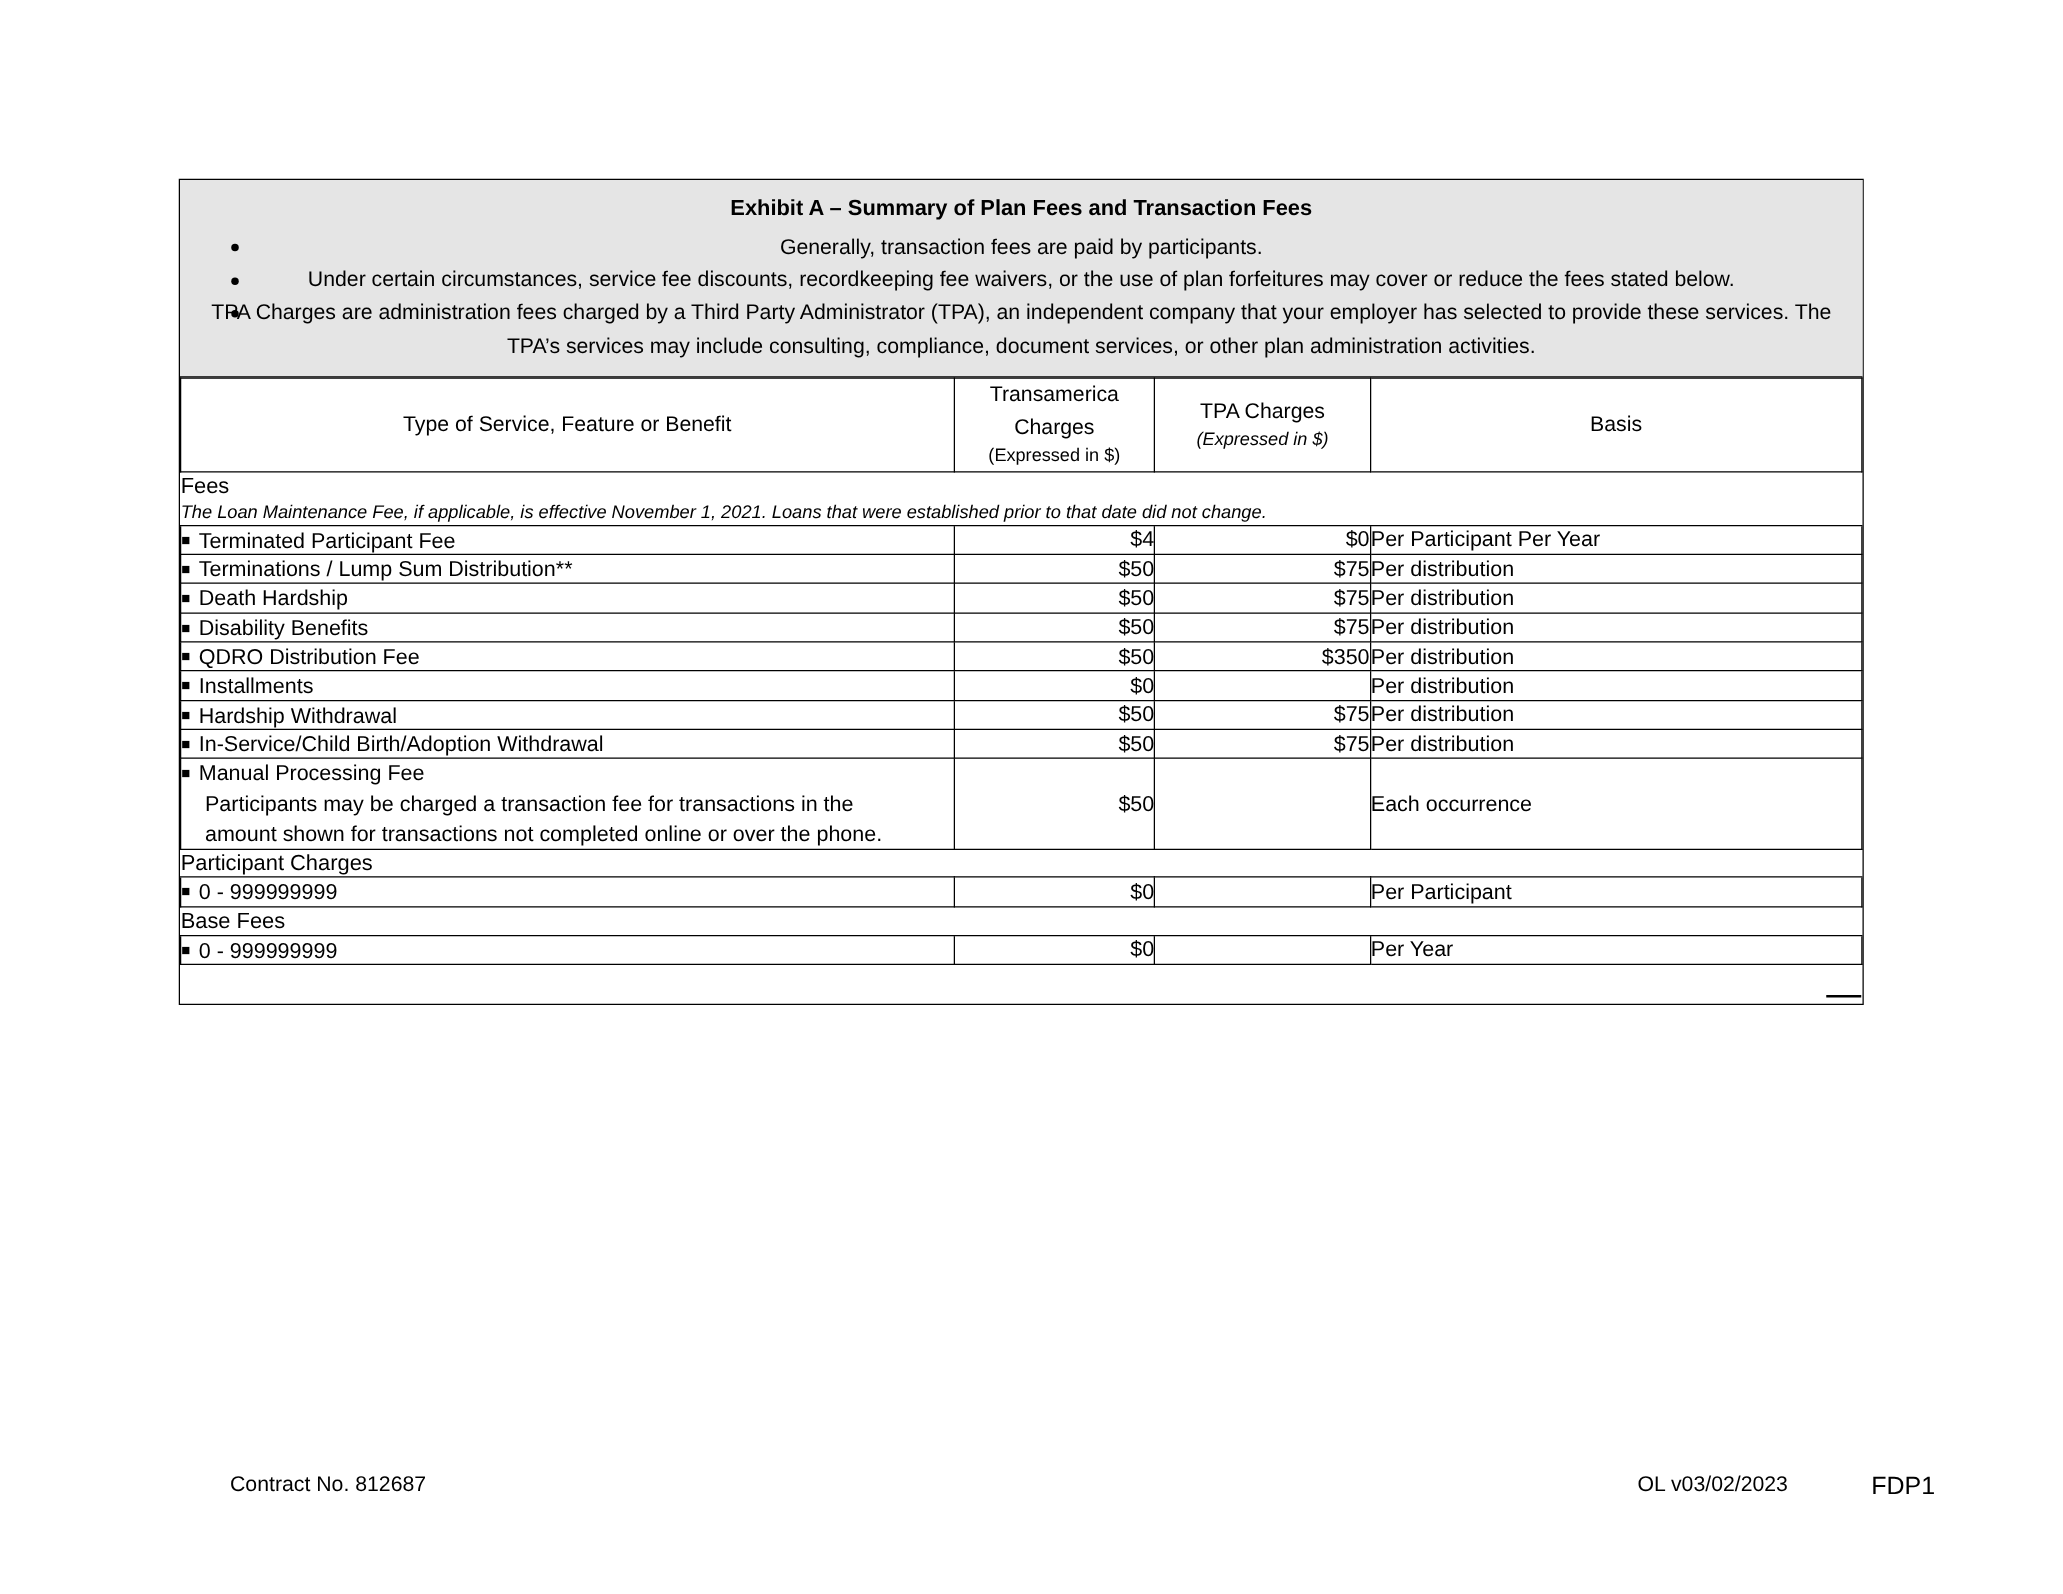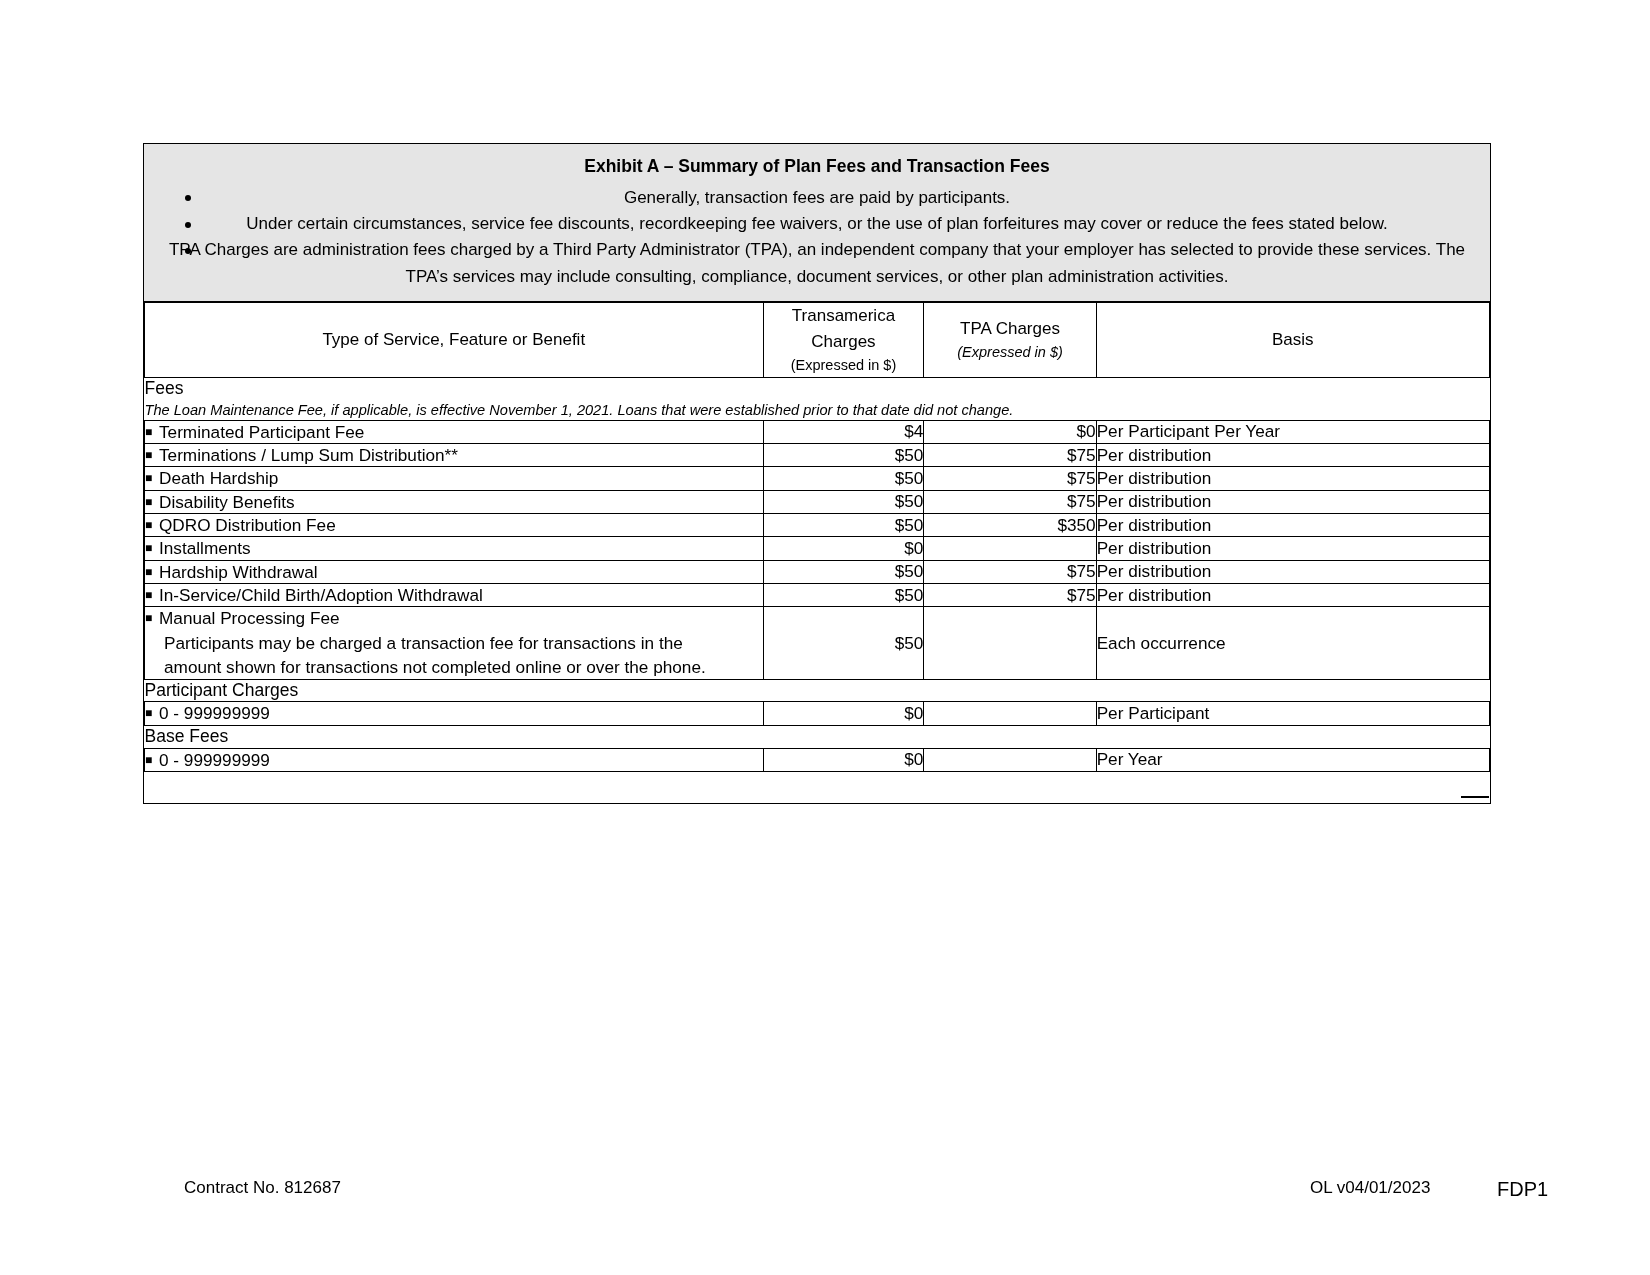"OL v04/01/2023" span.footer-mid { text: v04/01/2023 -> v03/02/2023 }
